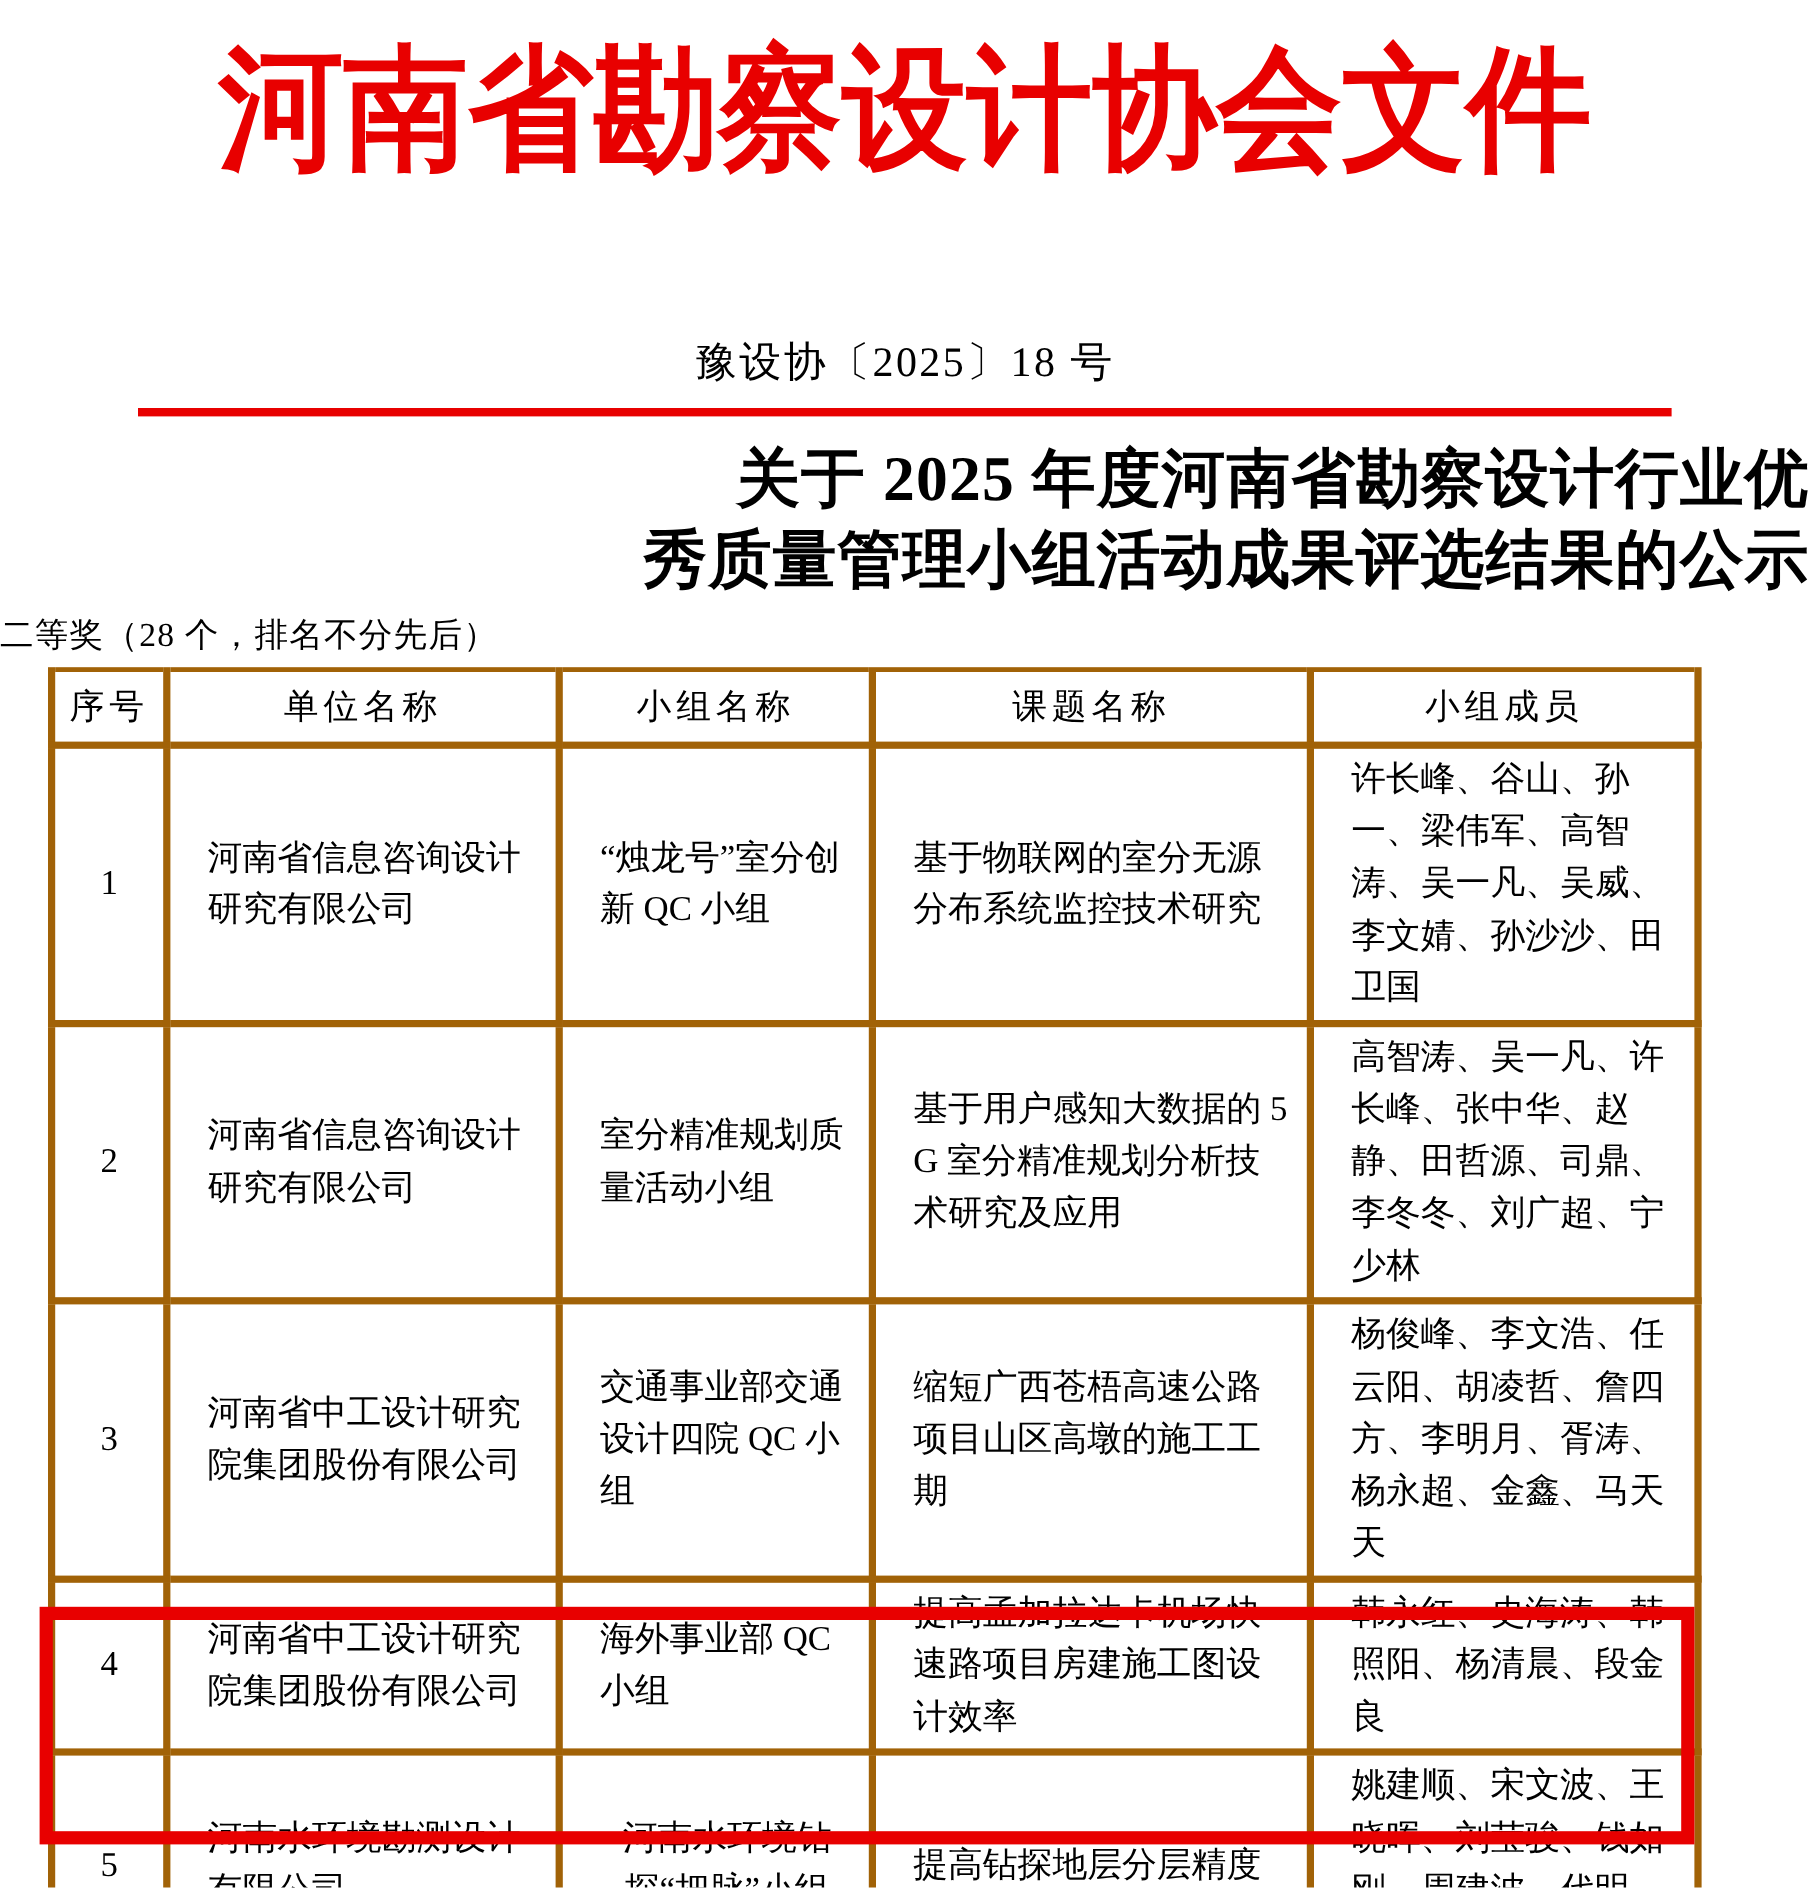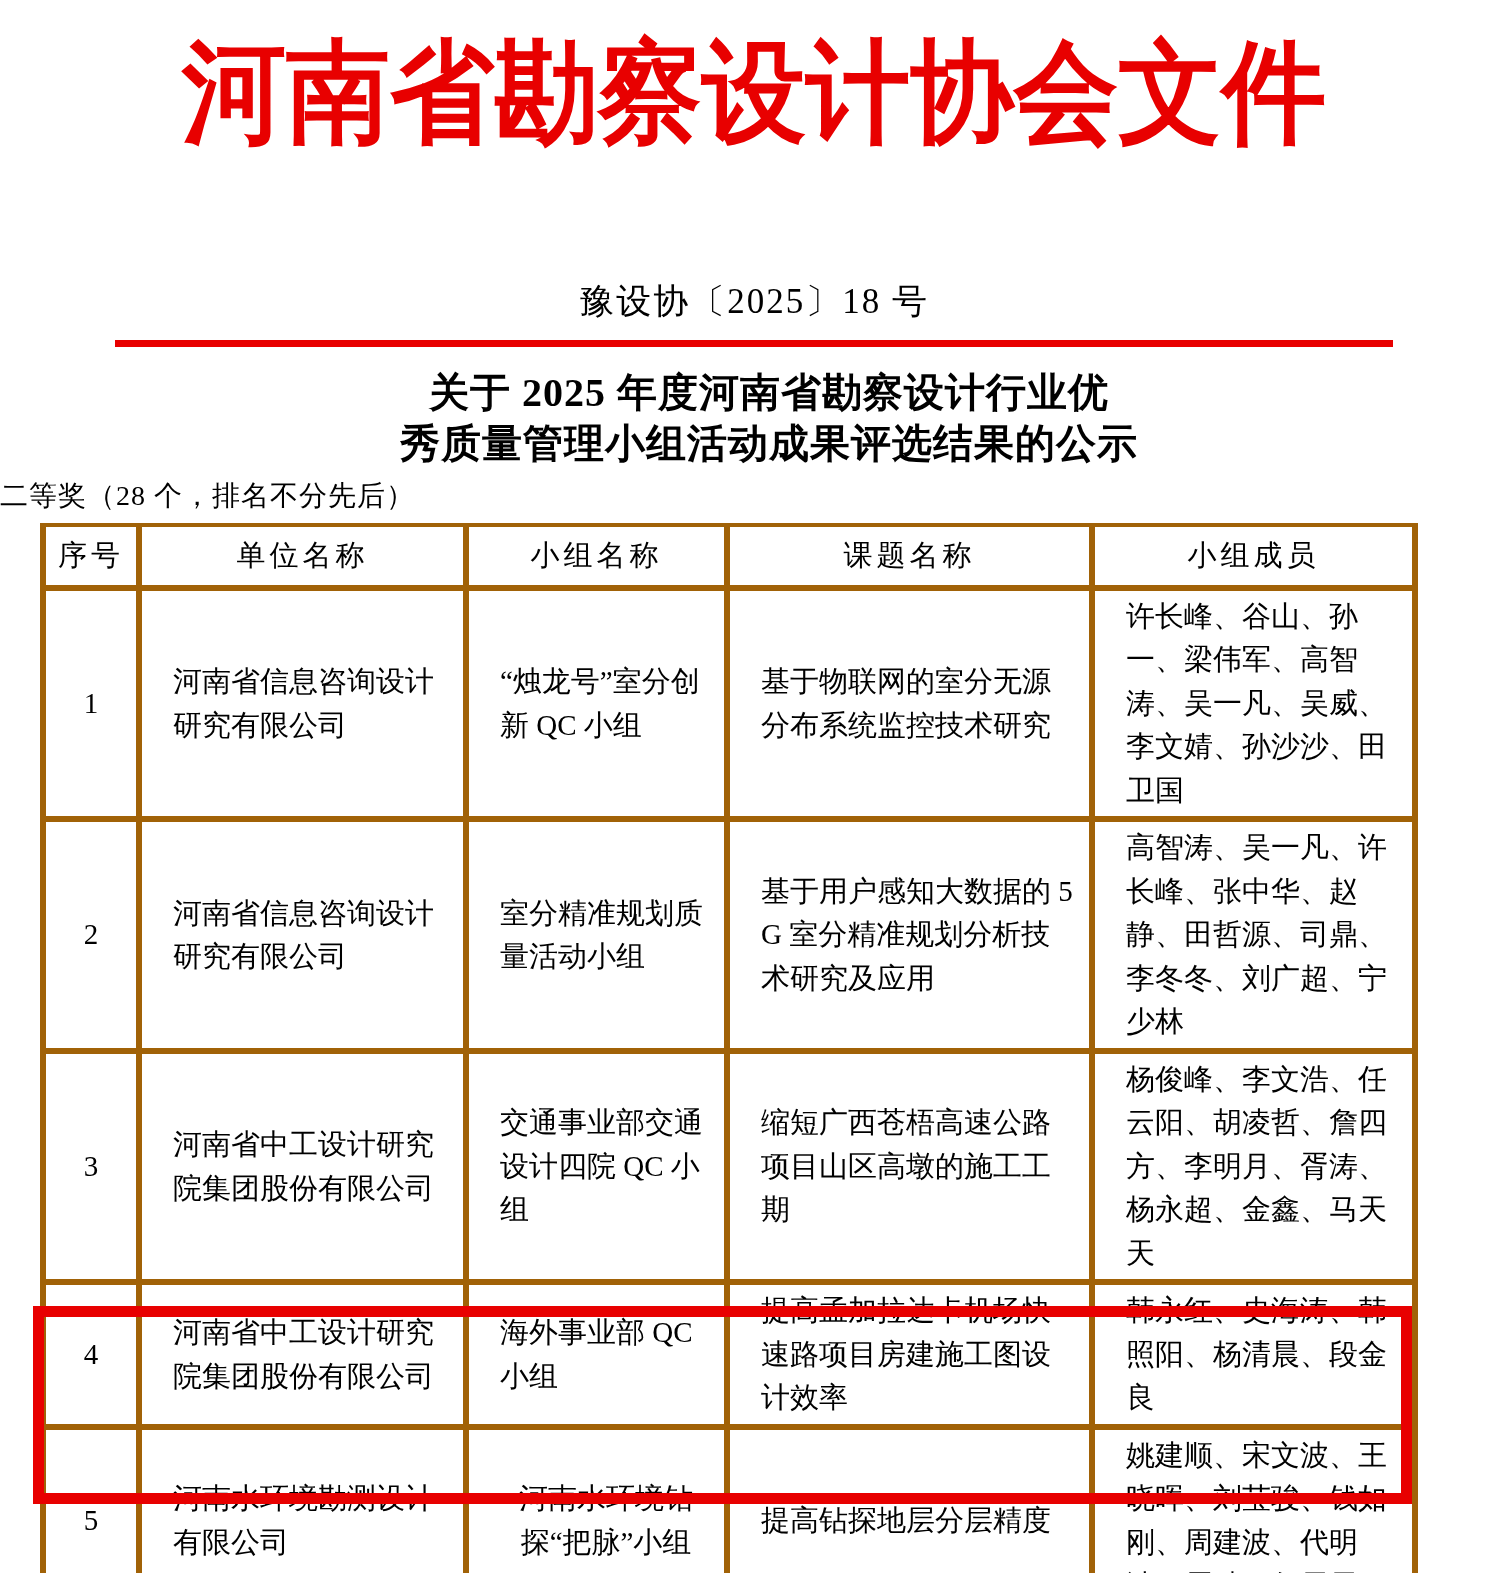"关于 2025 年度河南省勘察设计行业优" .title { font-size: 40px -> 53px; text-align: center -> right }
